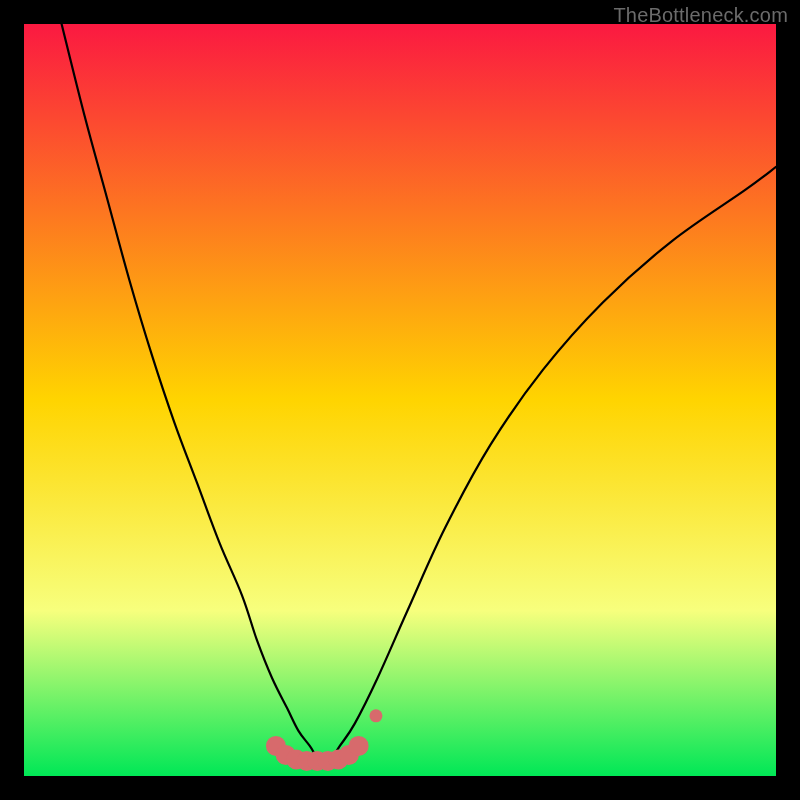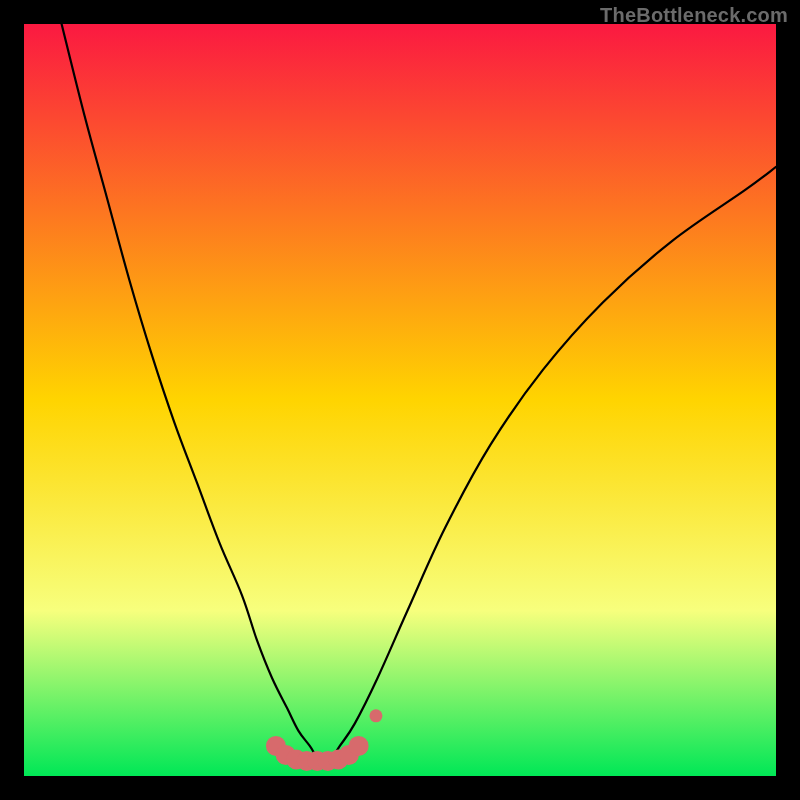"TheBottleneck.com" .watermark { font-weight: 700 -> 400 }
